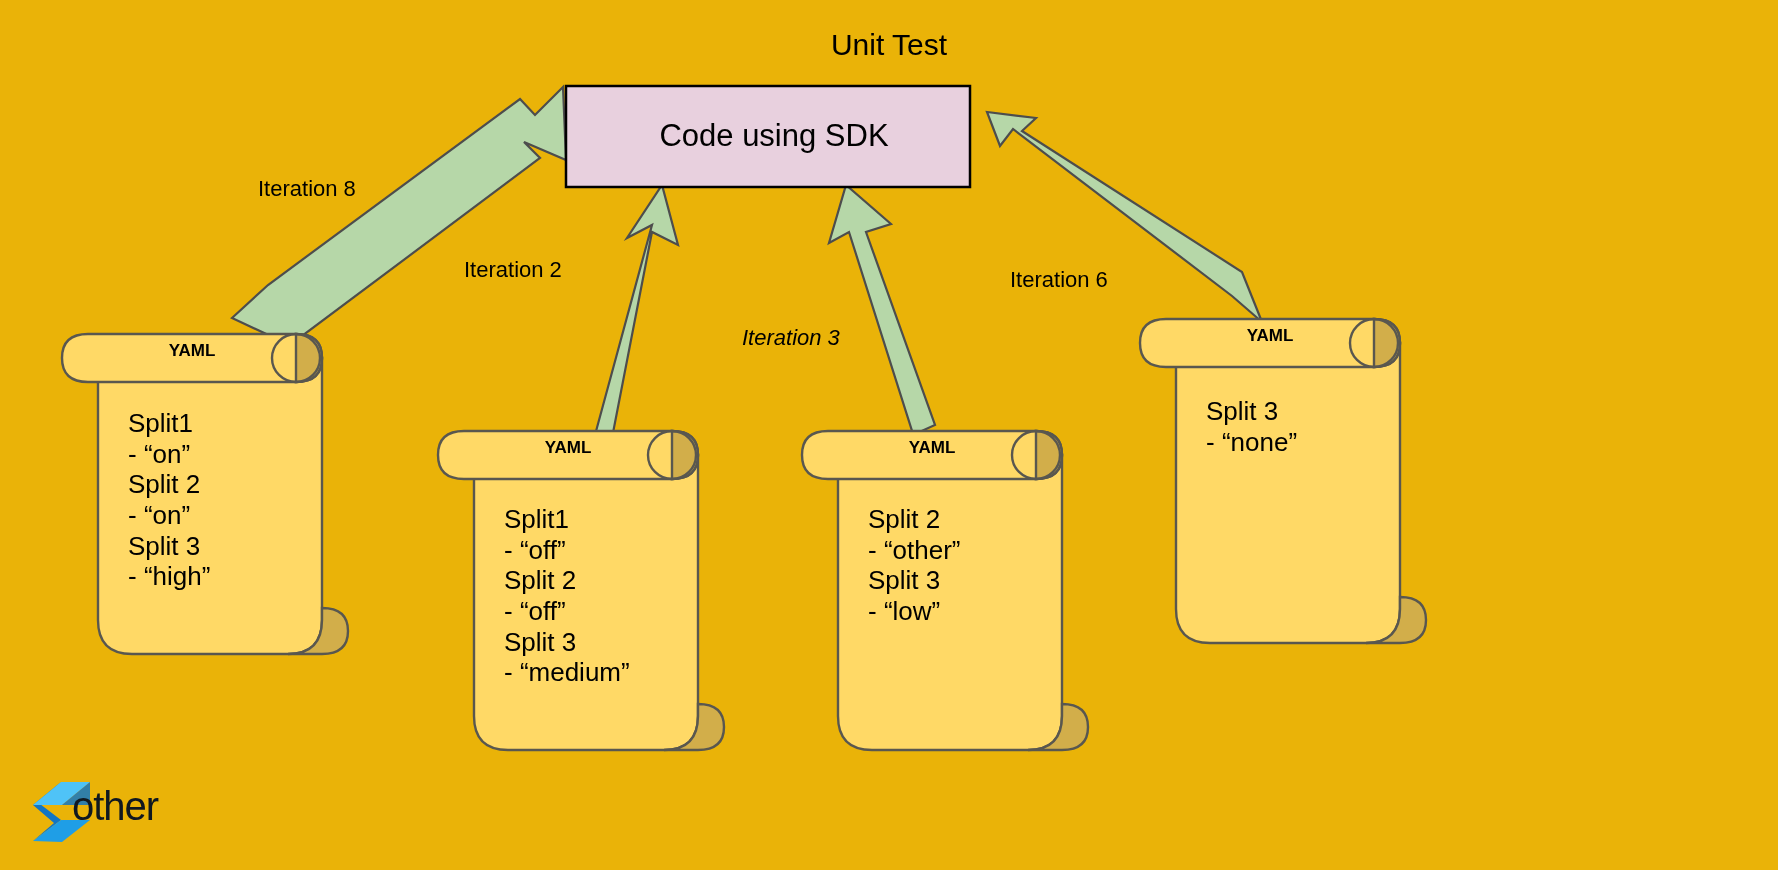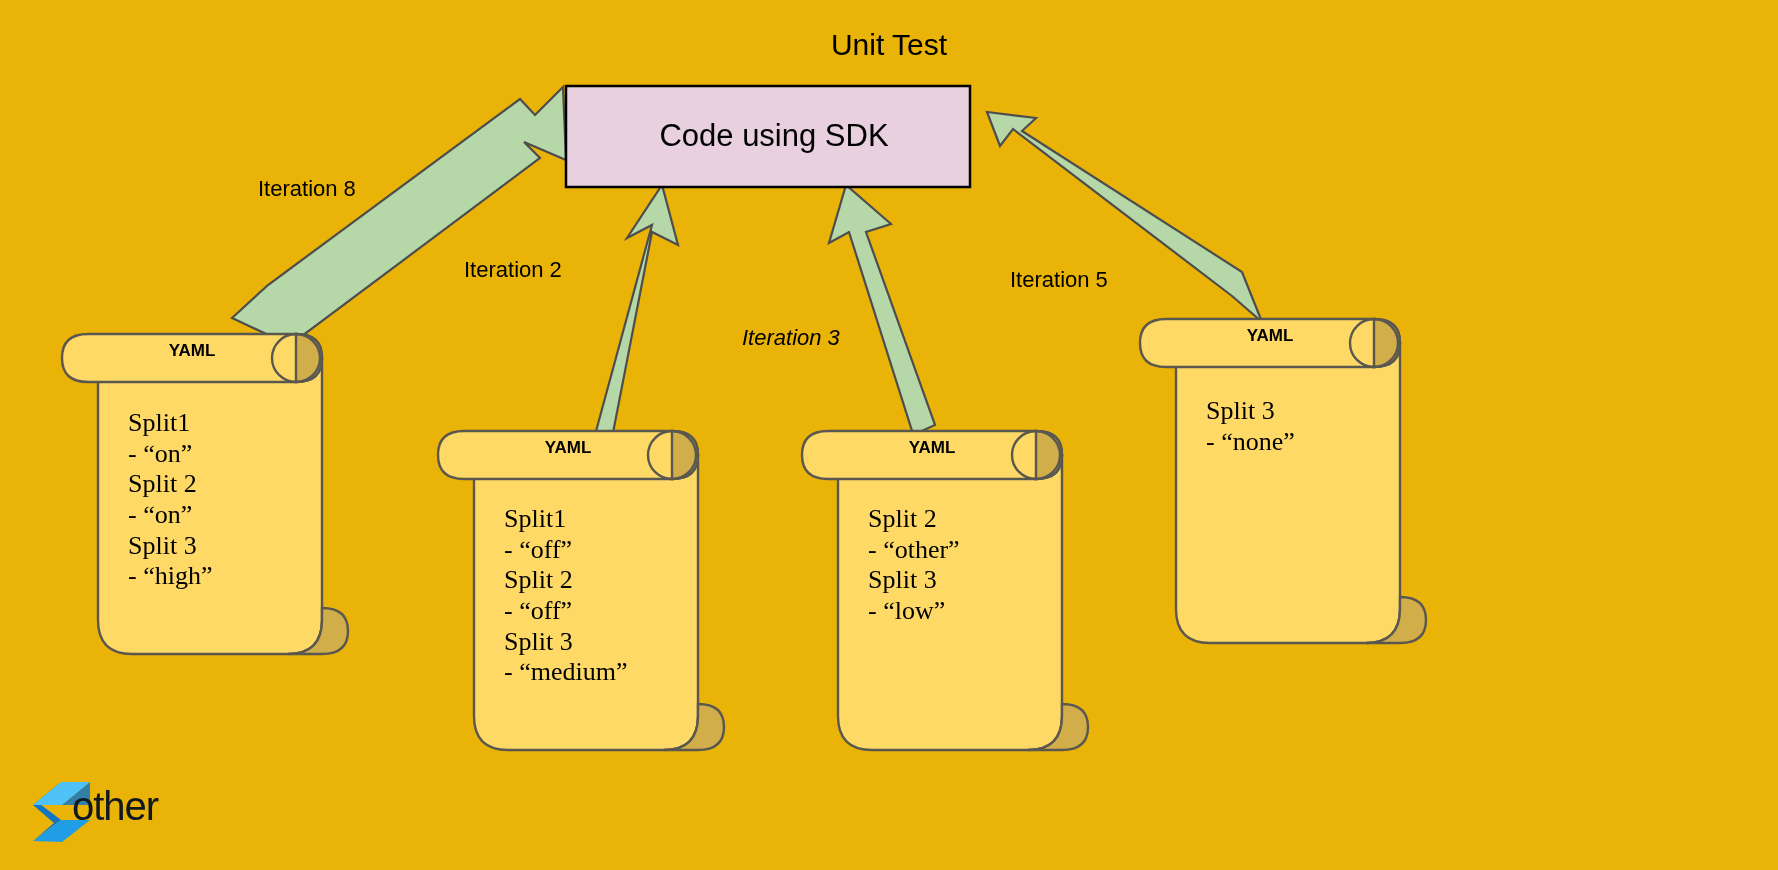"Iteration 5" div.txt { text: 5 -> 6 }
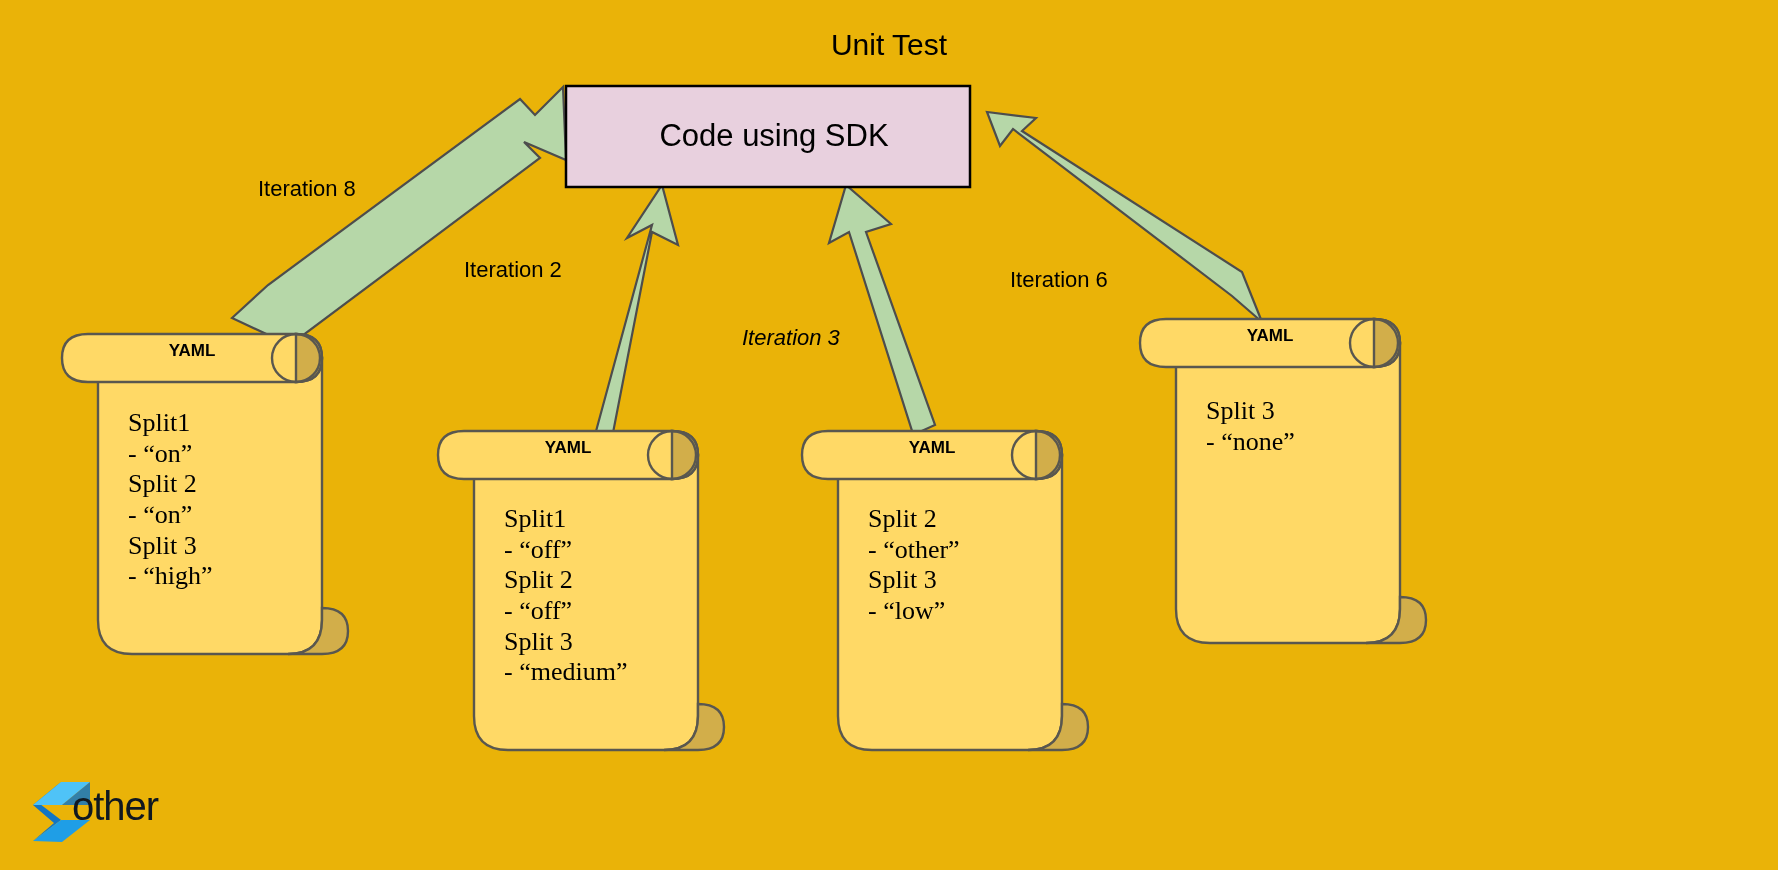"Split1" .yaml-body { font-family: Liberation Serif, serif -> none }
